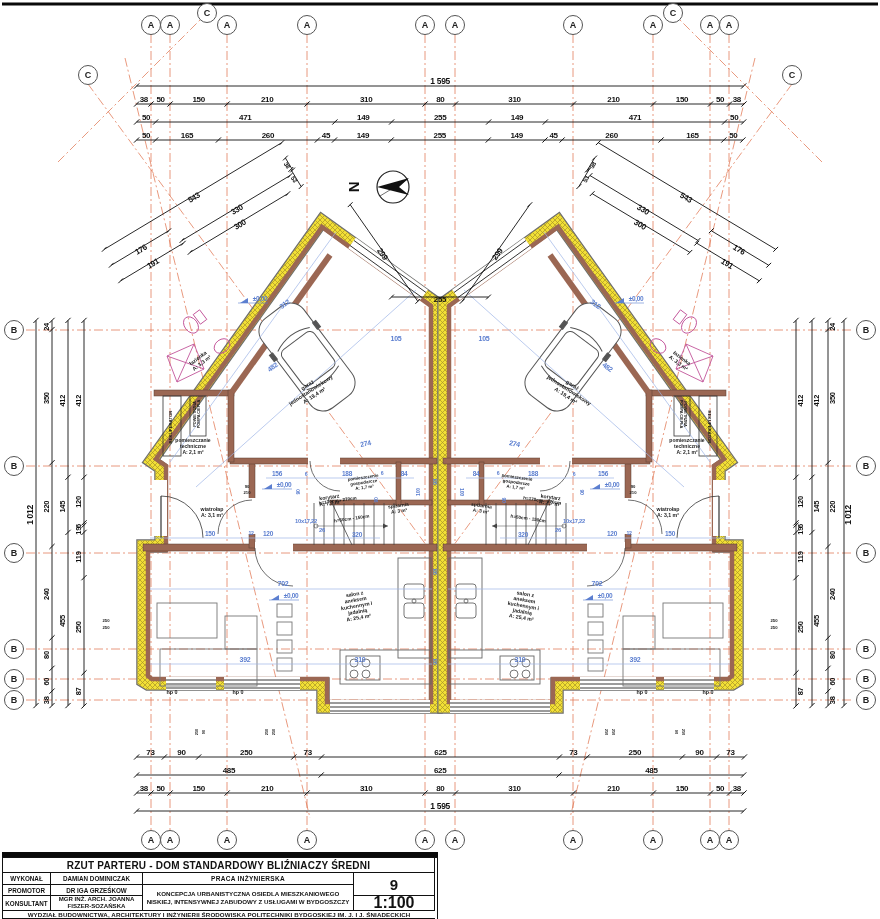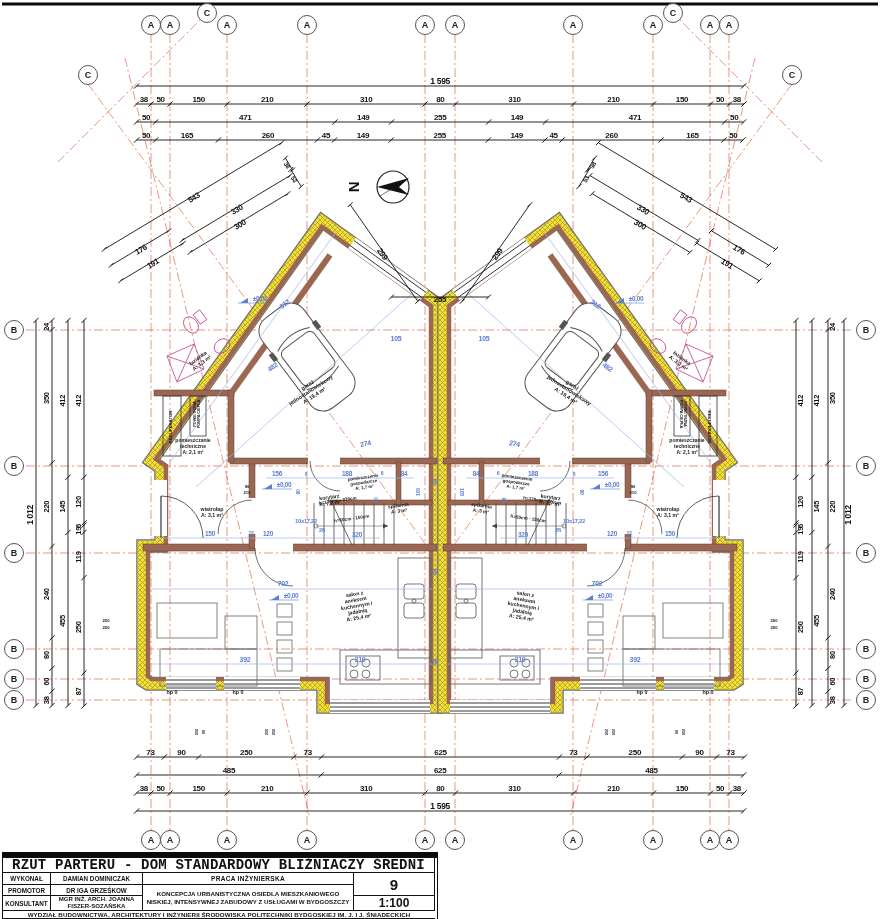"RZUT PARTERU - DOM STANDARDOWY" .tb .c-title { font-family: Liberation Mono, monospace -> none; font-size: 14px -> 10px }
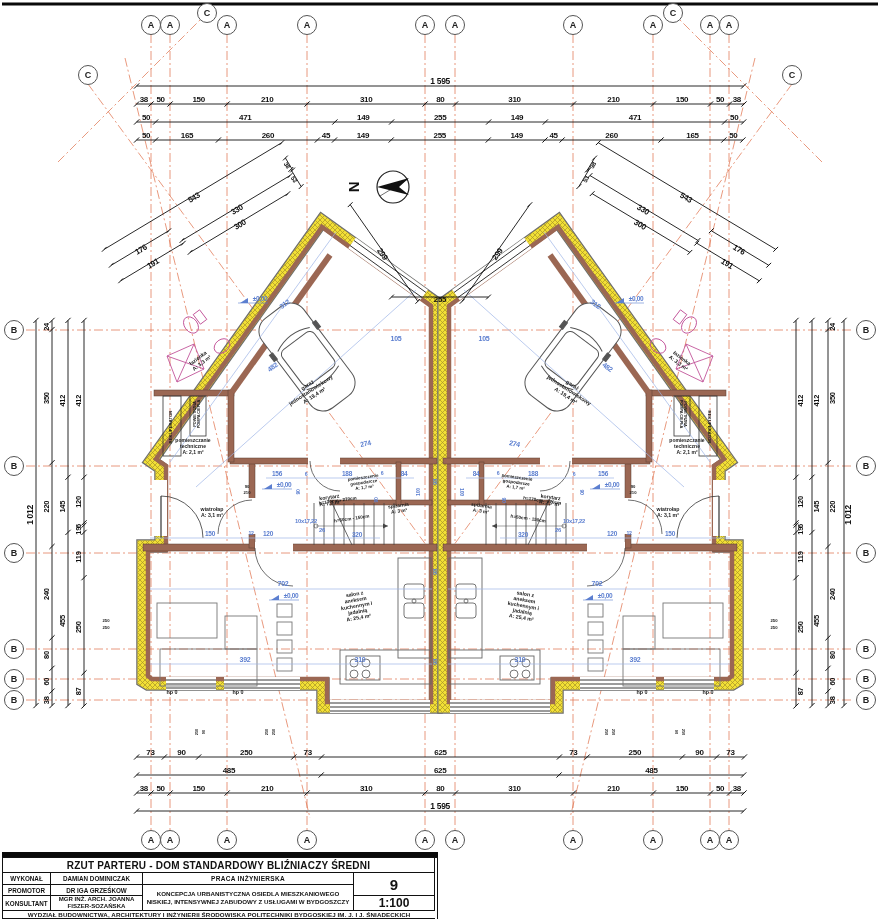"1:100" .tb .c-scale { font-size: 12px -> 16px }
